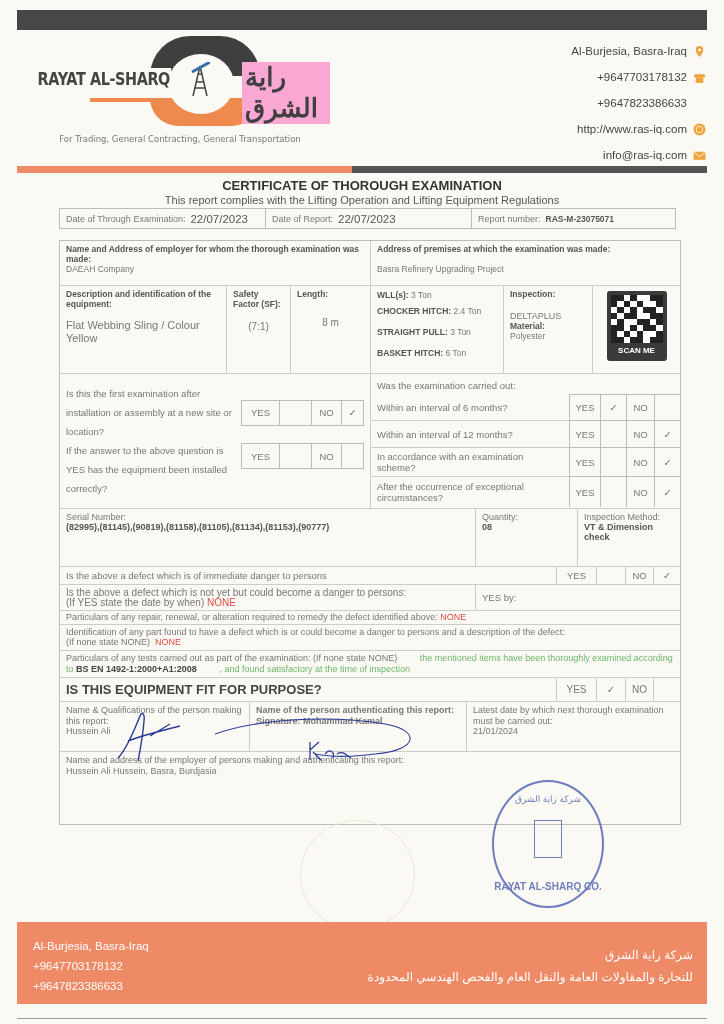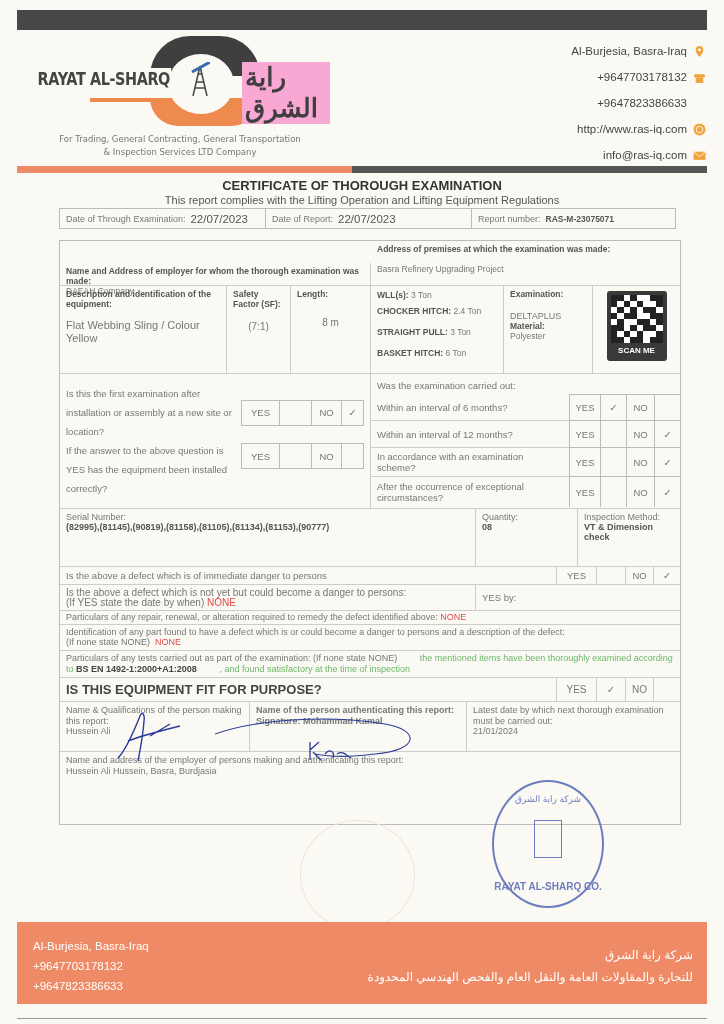"& Inspection Services LTD Company" div { html: <div>&amp; Inspection Services LTD Company</div> -> none }
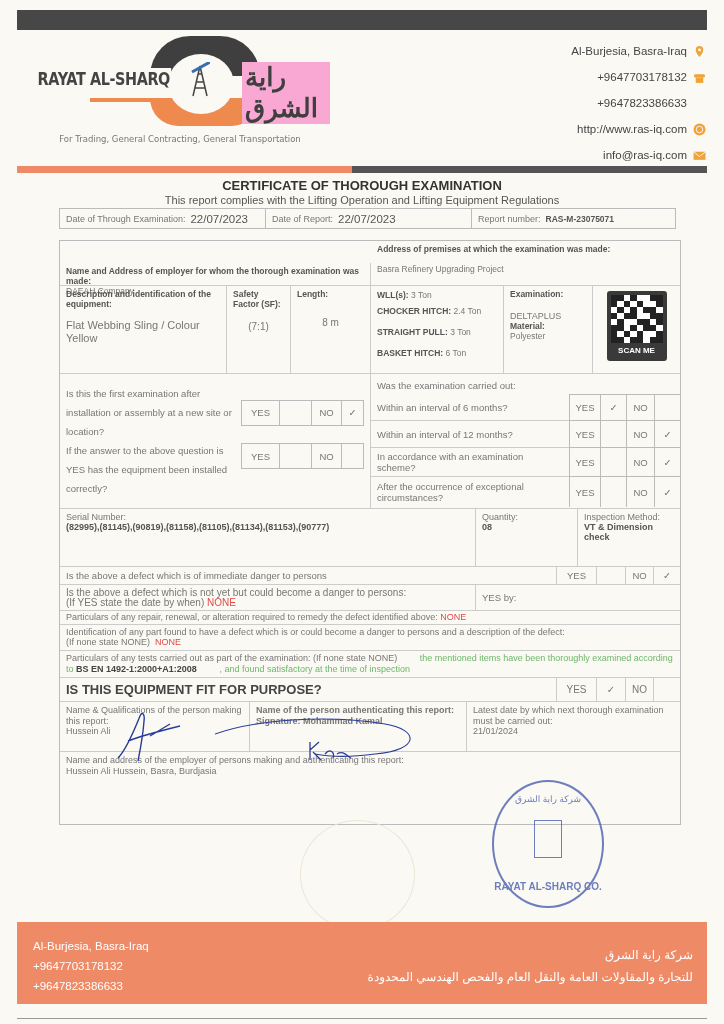"Name and Address of employer" div.cell { margin-top: 22px -> none }
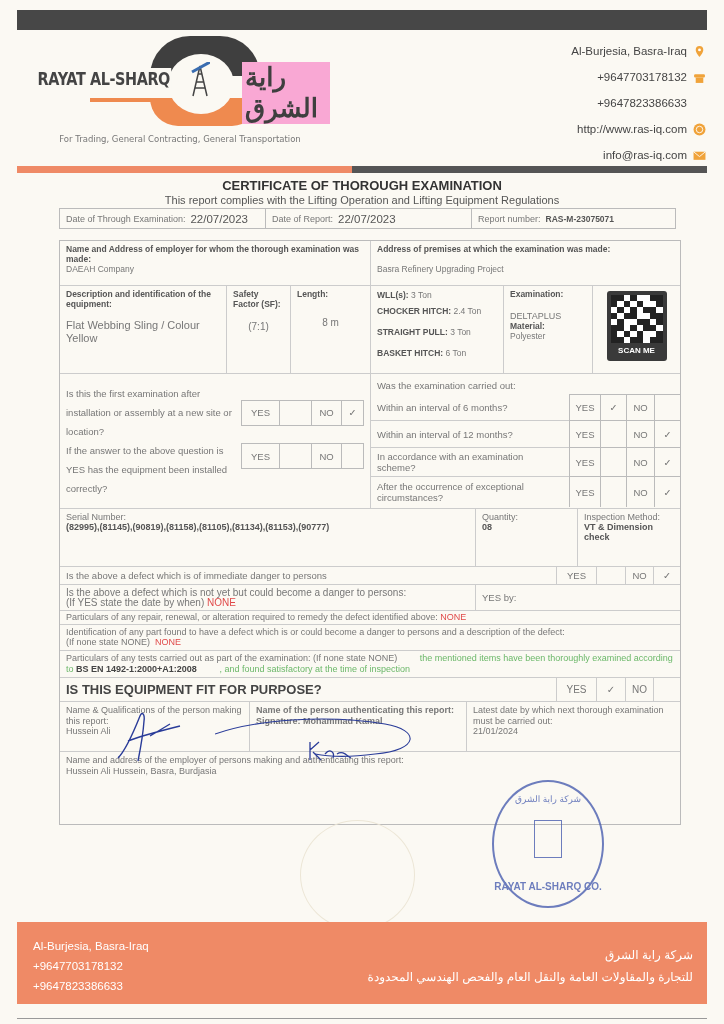"Examination:" div.lbl { text: Examination -> Inspection }
